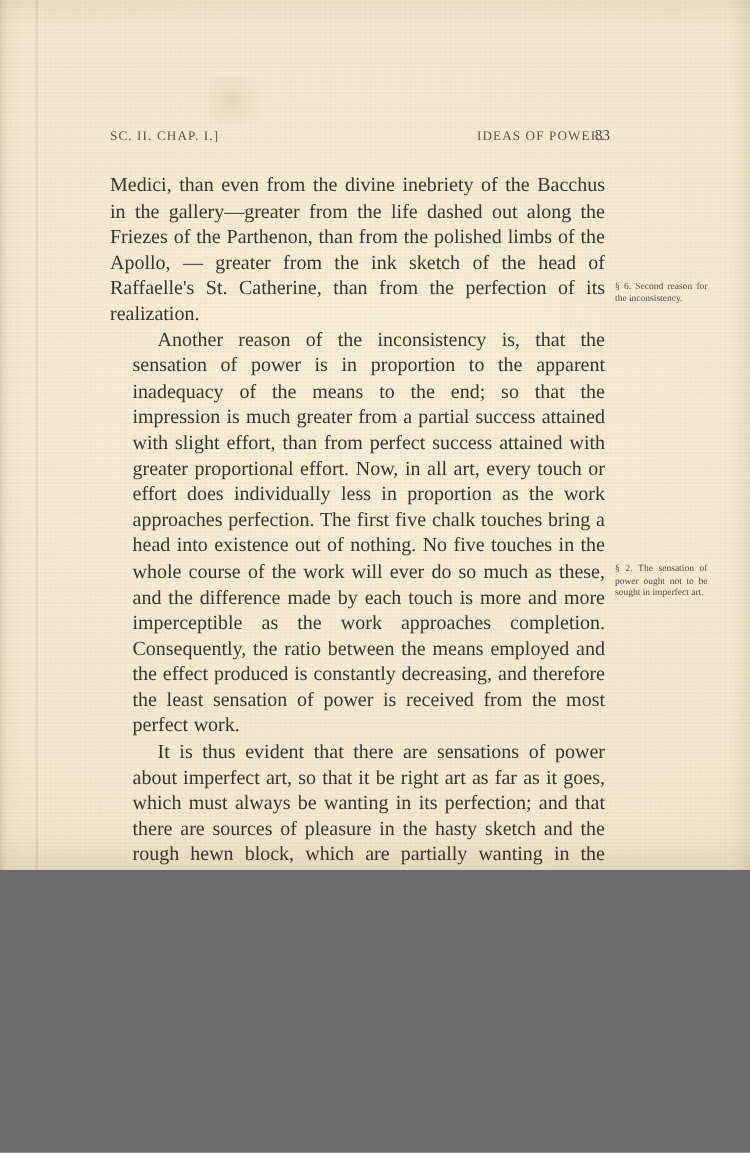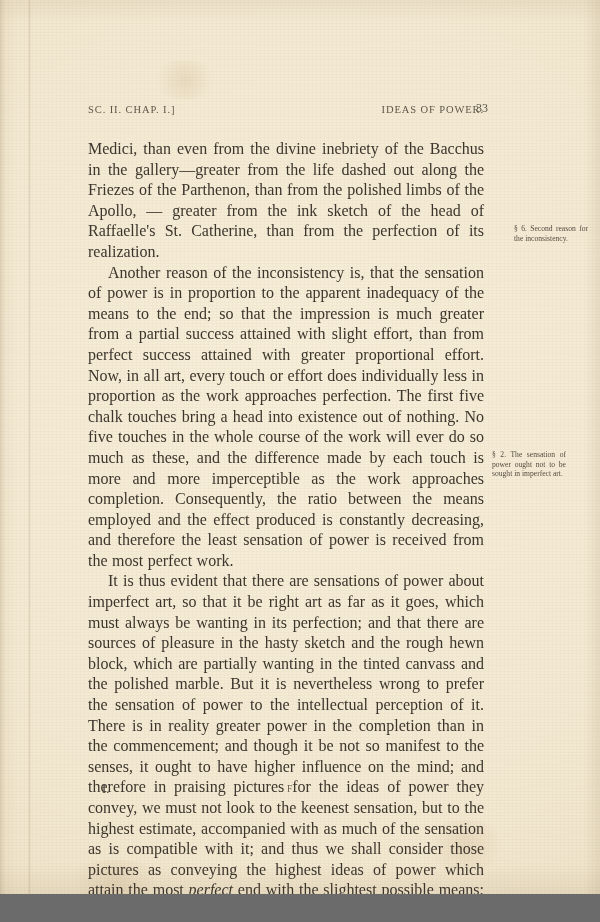"SC. II. CHAP. I.]" .page { height: 894px -> 696px }
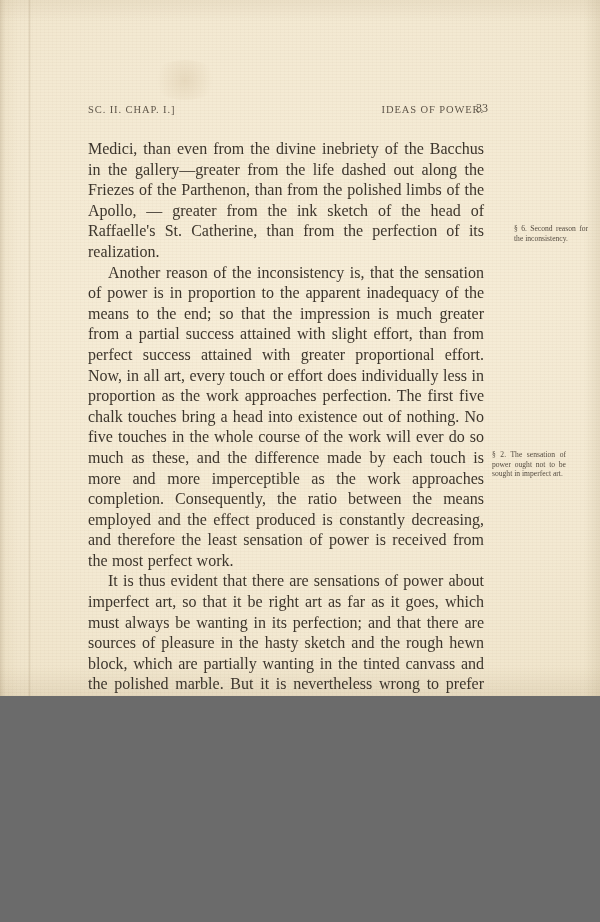"§ 6. Second reason for" #sidenote-0 { margin-left: 22px -> none }
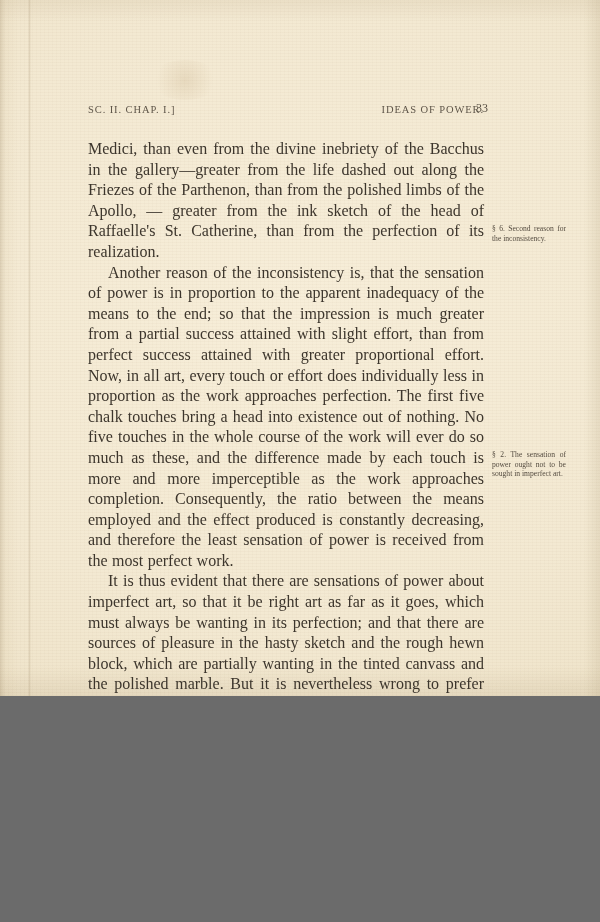"Another reason of the inconsistency" p.para.indent { margin-left: none -> 18px }
